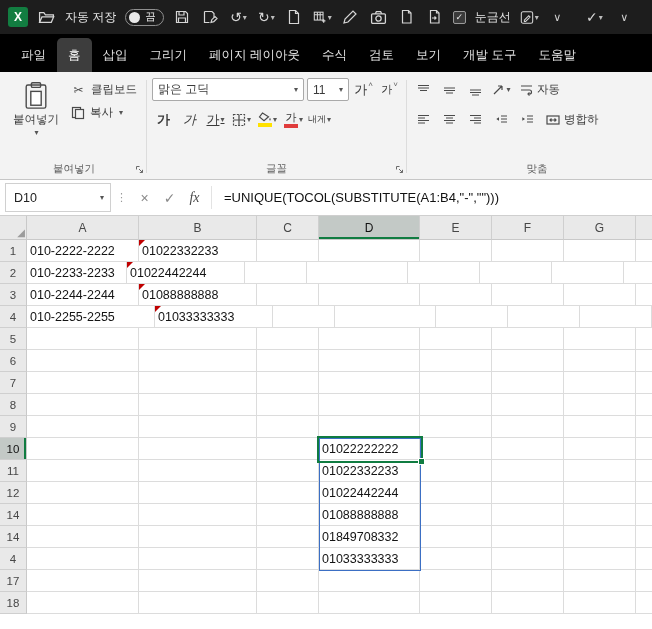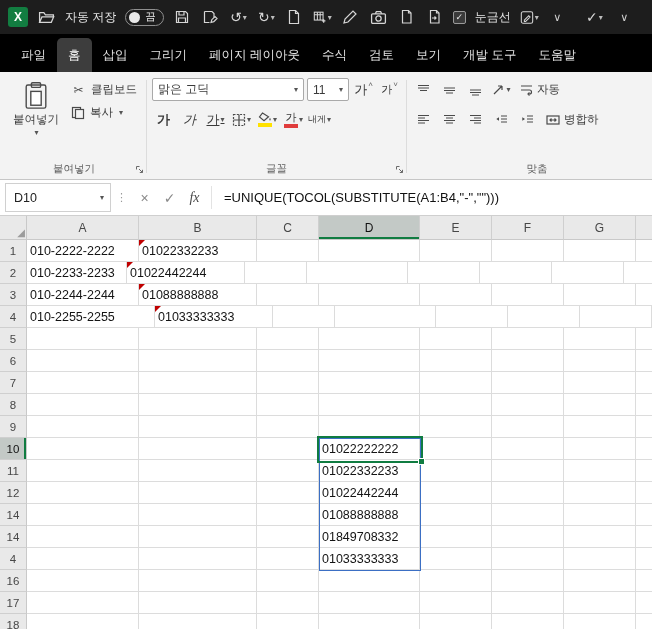"16" div.g-row { html: <div> <div>16</div> <div></div> <div></div> <div></div> <div></div> <div></div> <div></div> <div></div> <div></div> </div> -> none }
